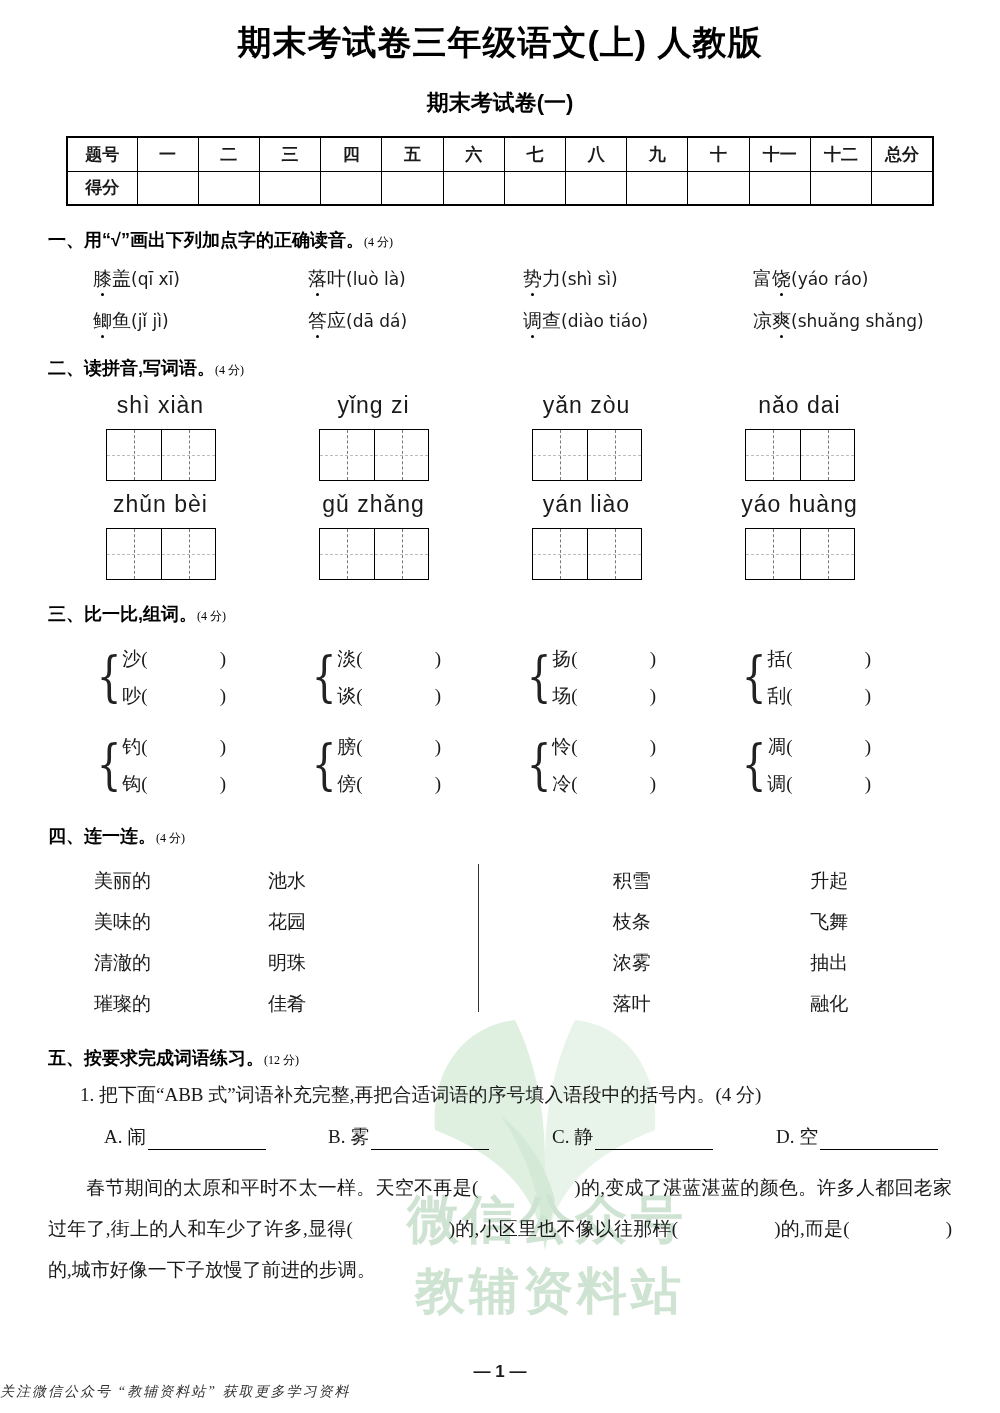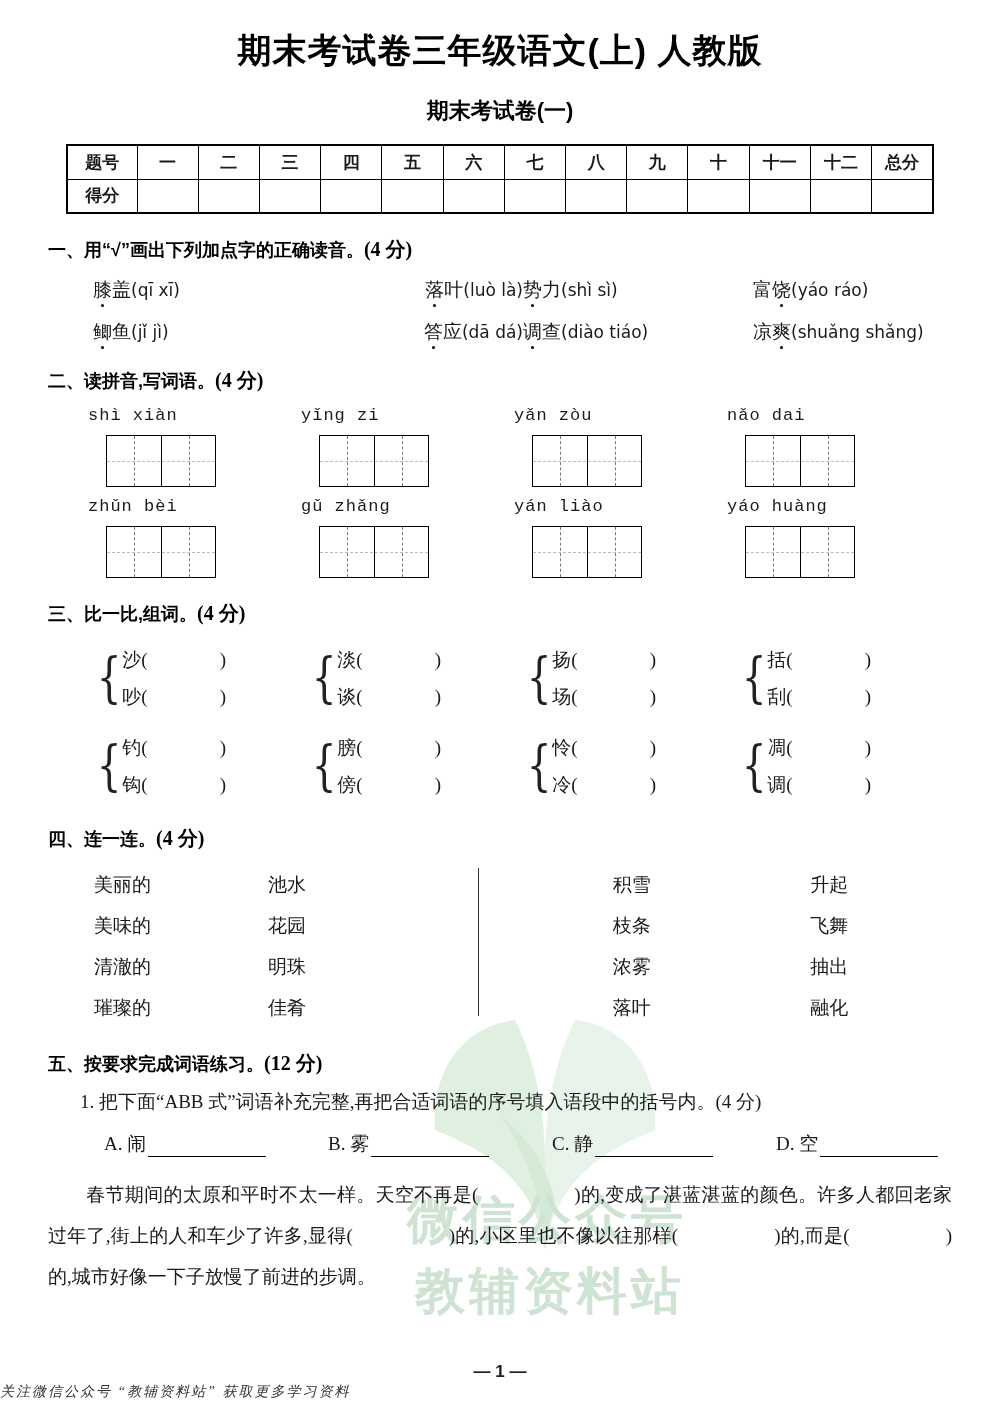"期末考试卷三年级语文(上) 人教版" .doc-title { padding-top: 28px -> 20px }
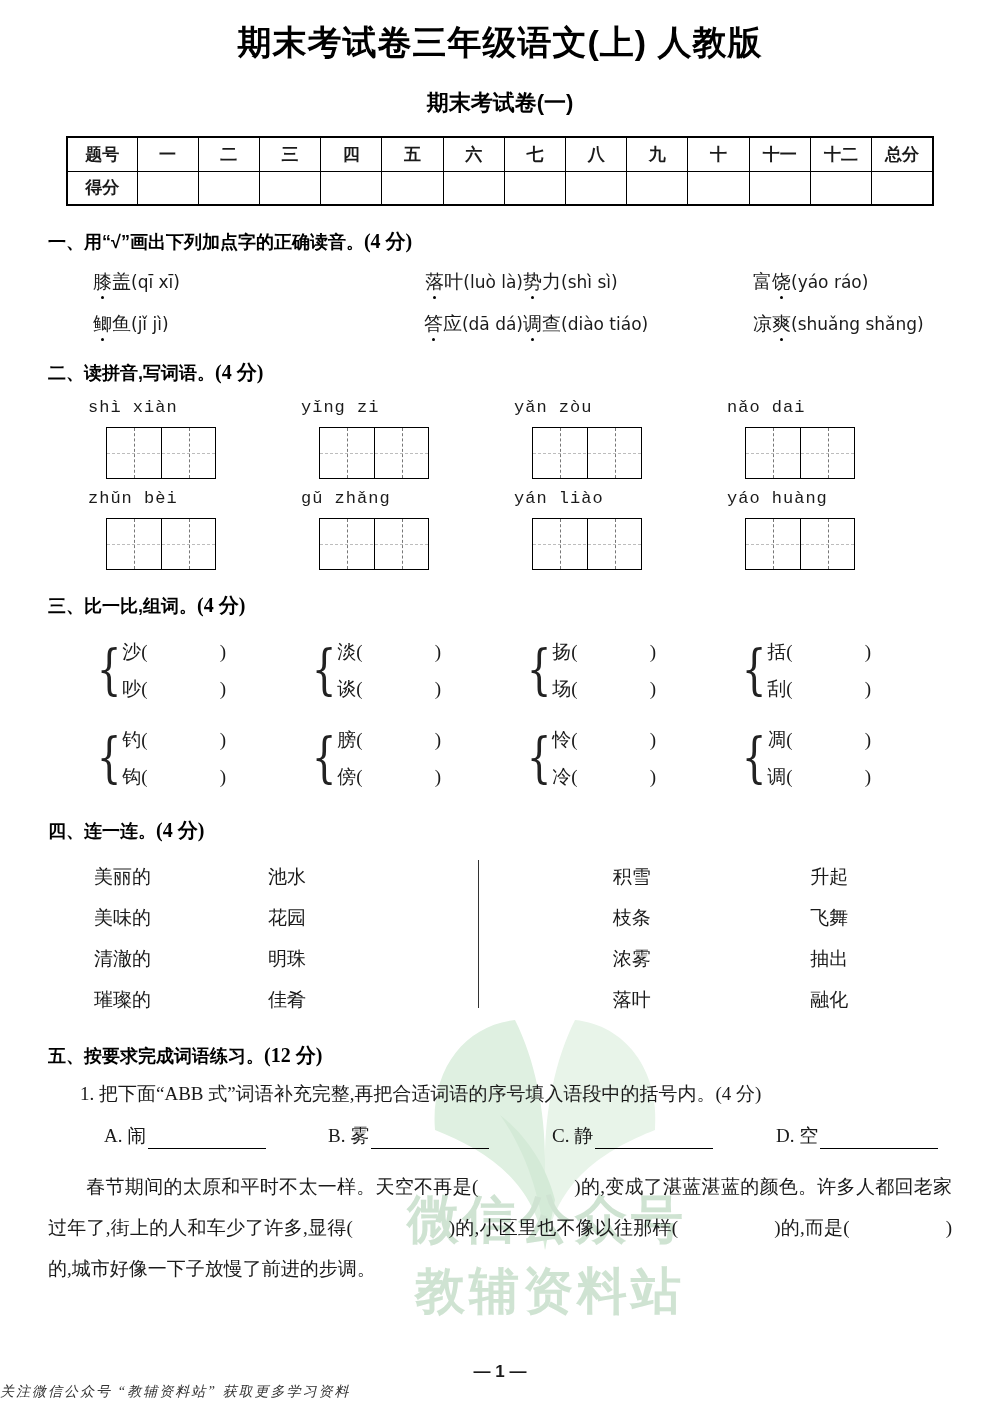"(4 分)" .sec-head .pts { font-size: 20px -> 12px; font-weight: bold -> normal }
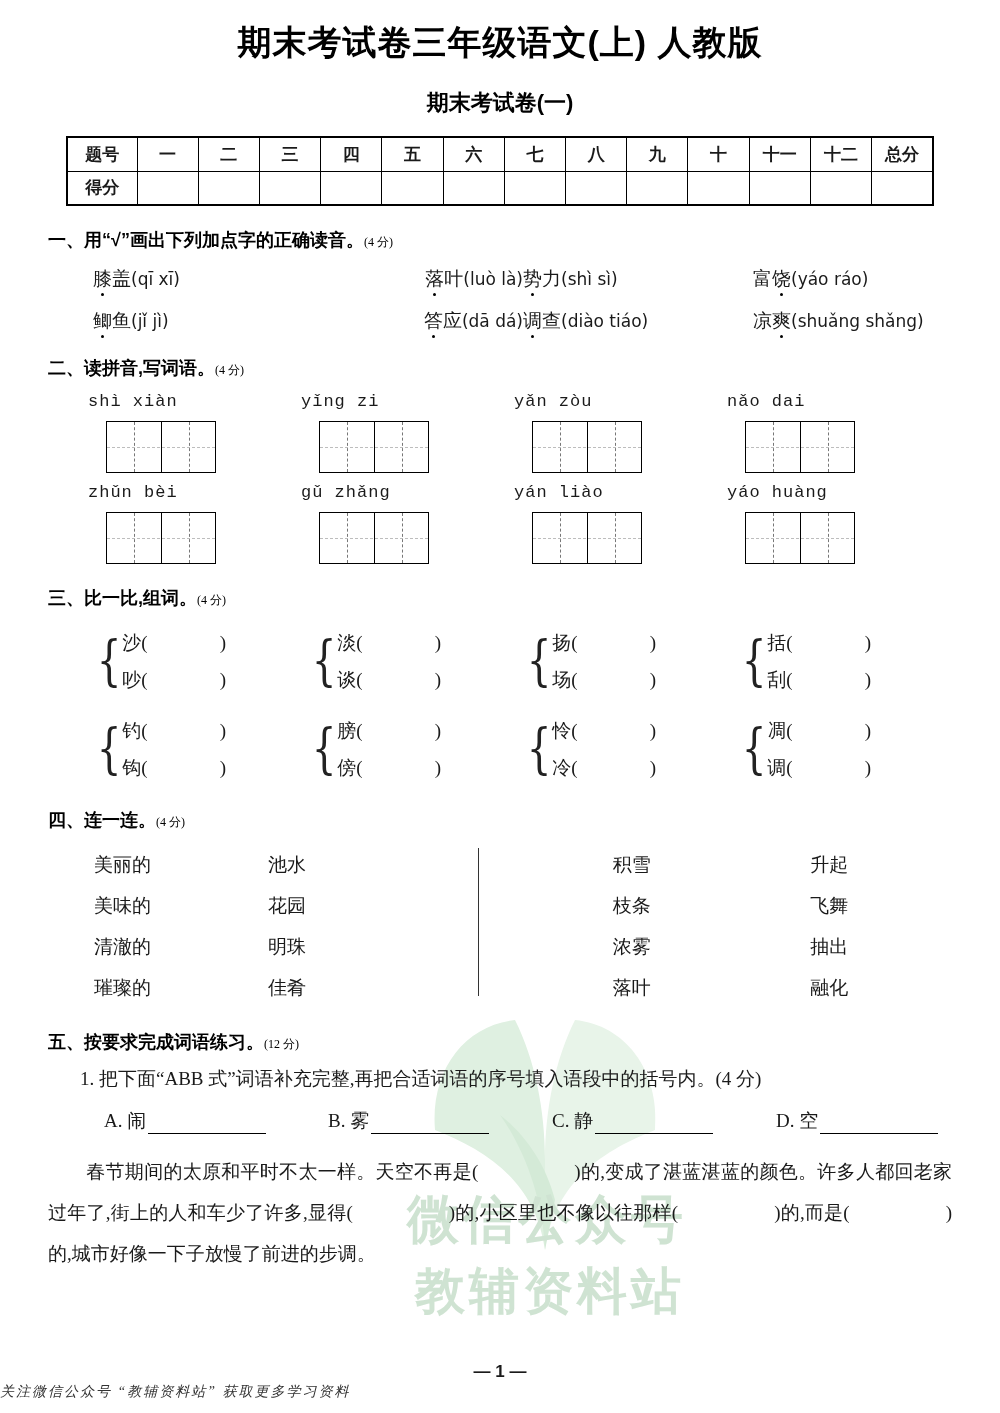"落叶(luò là)" .pi-w2 { text-align: right -> none }
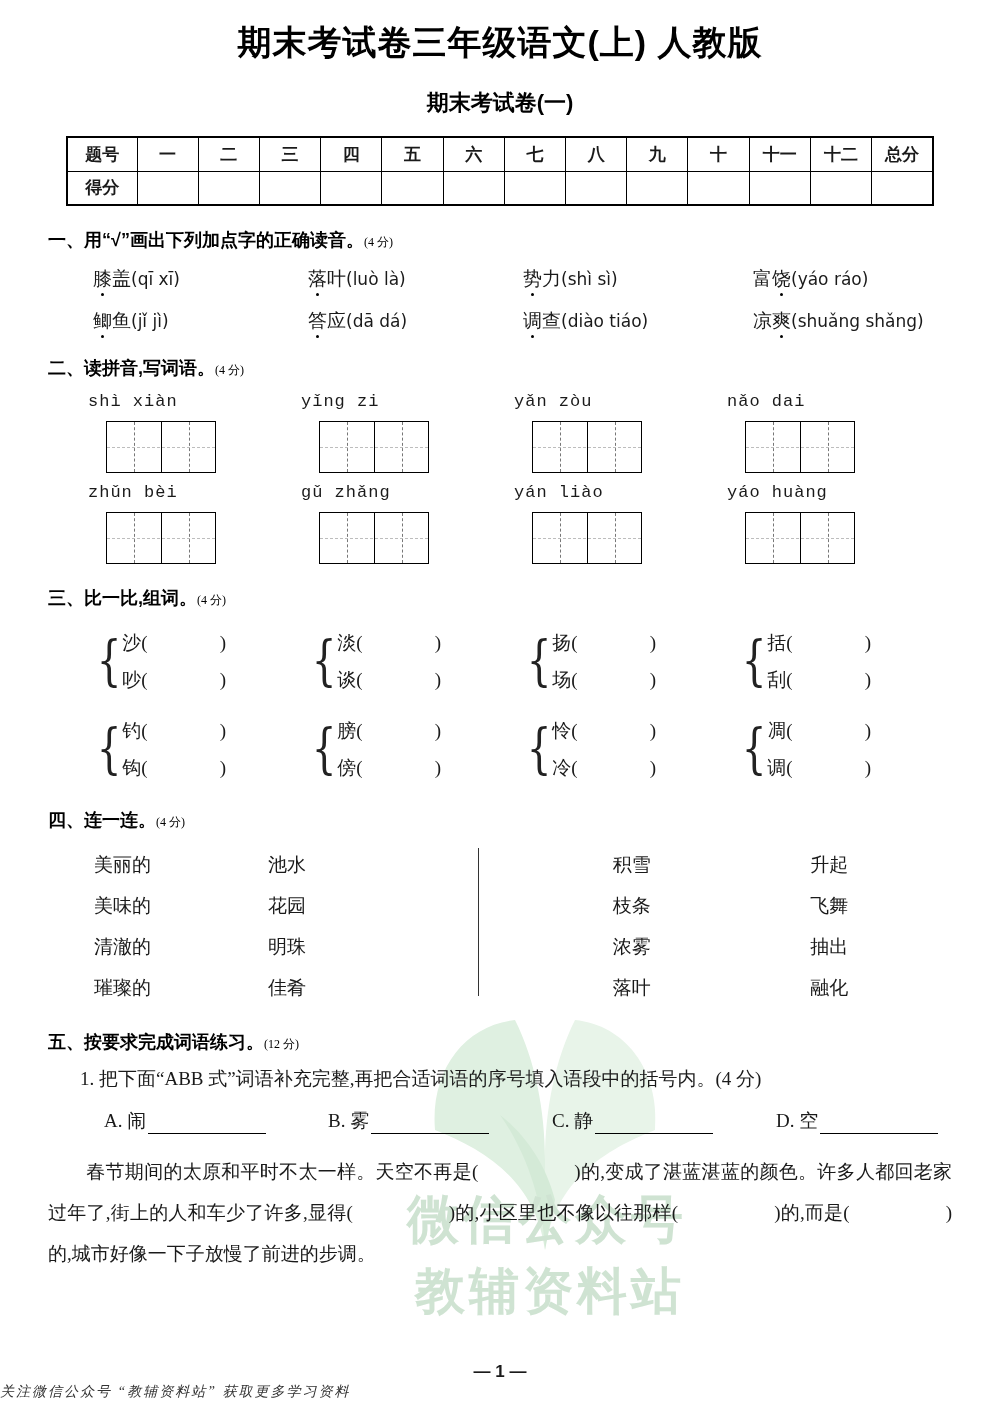"shì xiàn" .write-pin { font-family: Liberation Mono, monospace -> Liberation Sans, sans-serif; font-size: 17px -> 23px; text-align: none -> center }
